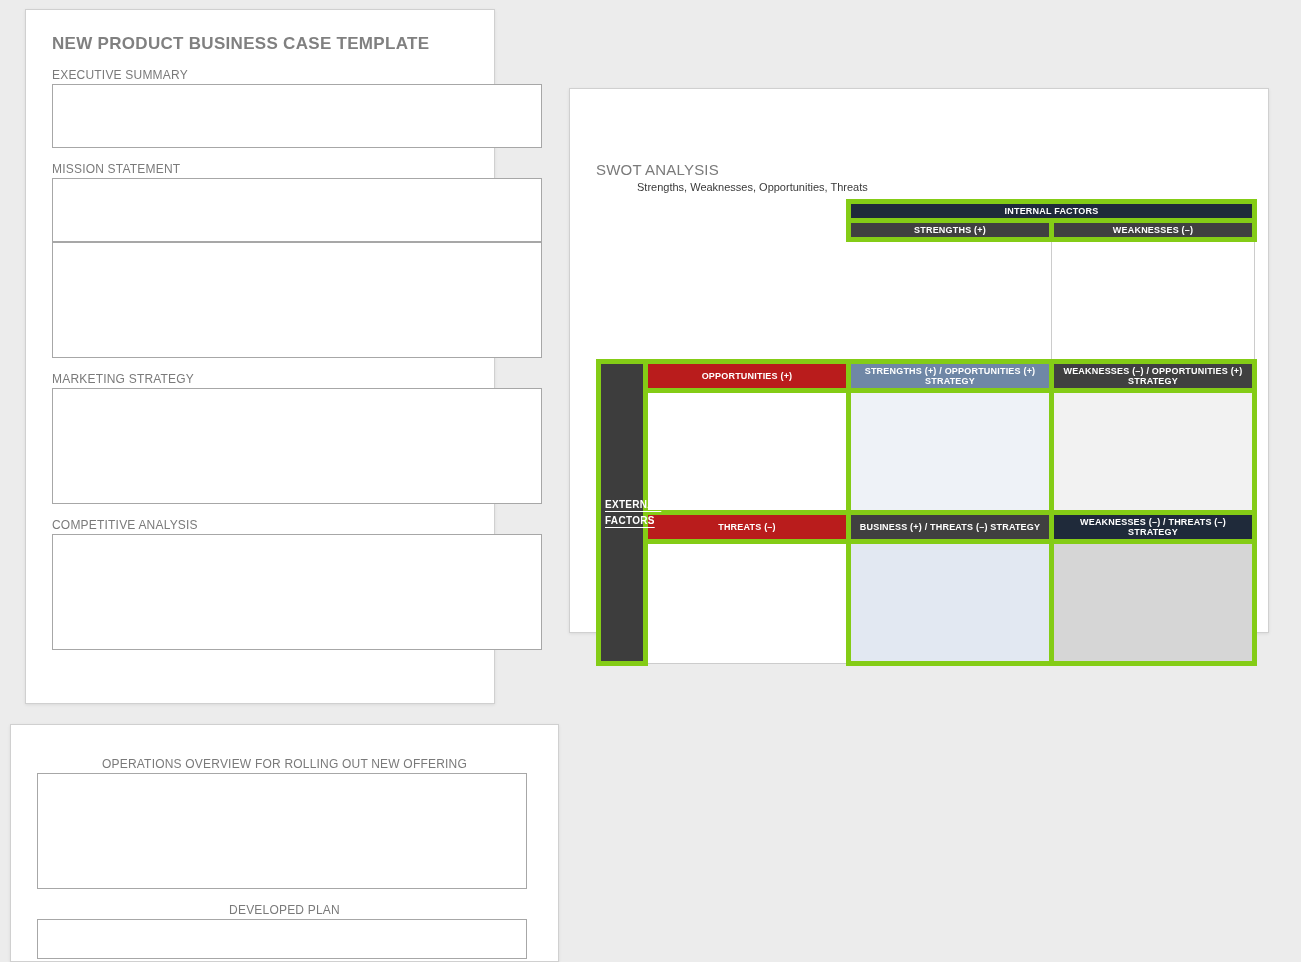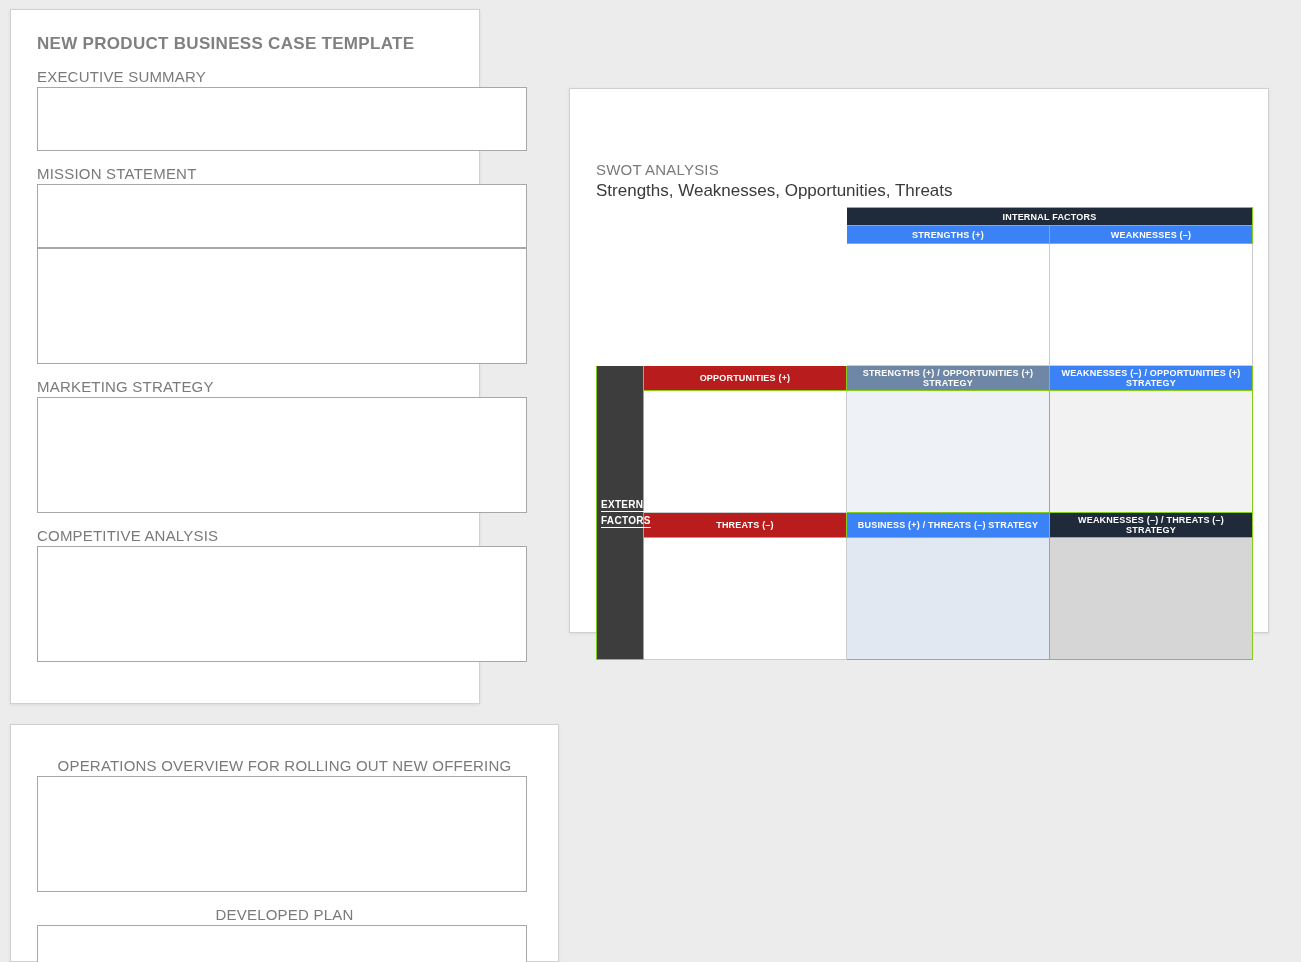"NEW PRODUCT BUSINESS CASE TEMPLATE" .page1 { left: 10px -> 25px }
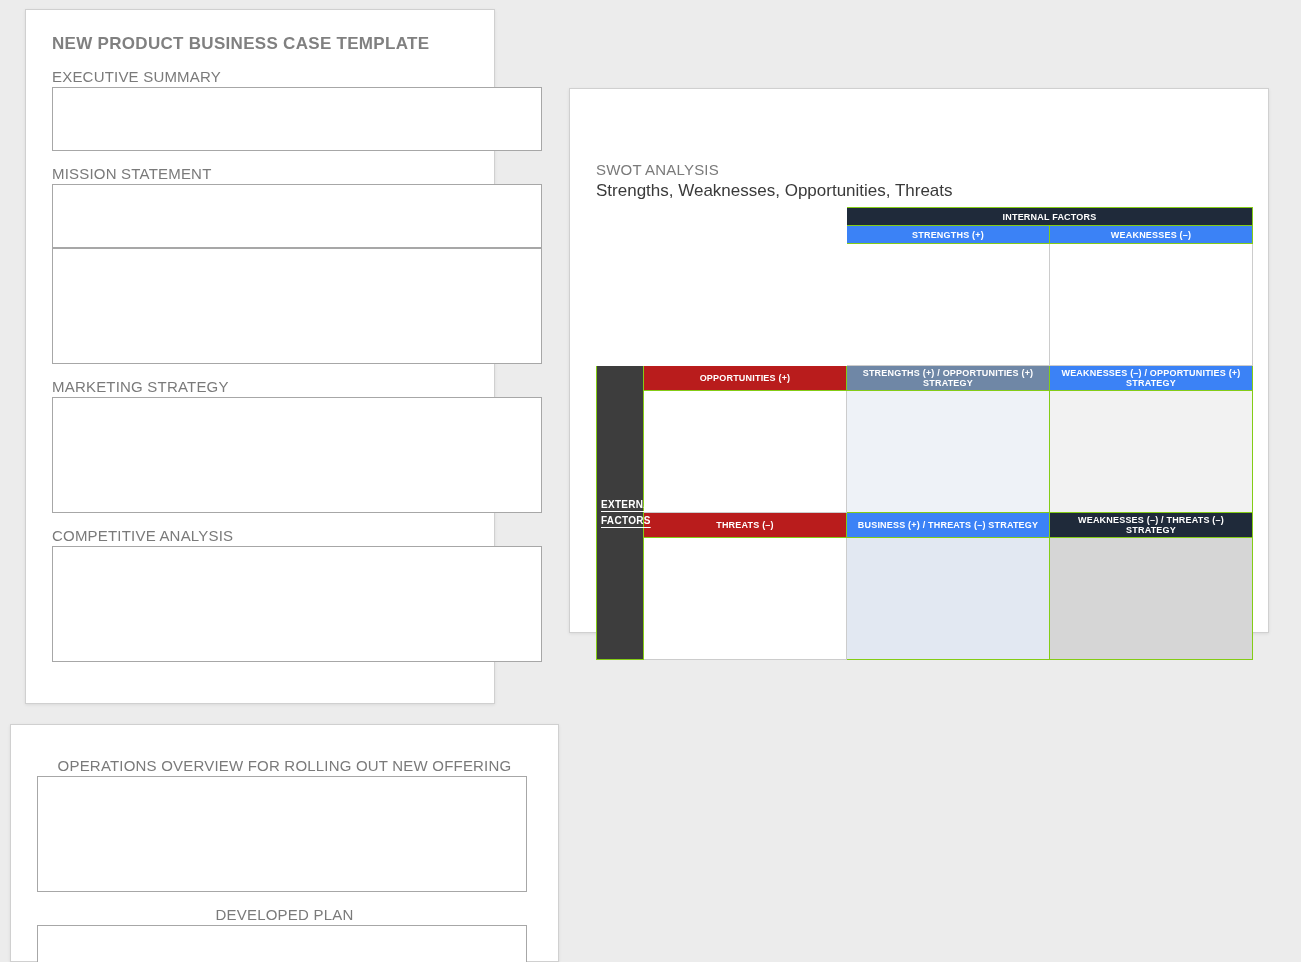"EXECUTIVE SUMMARY" .section-label { font-size: 15px -> 12px }
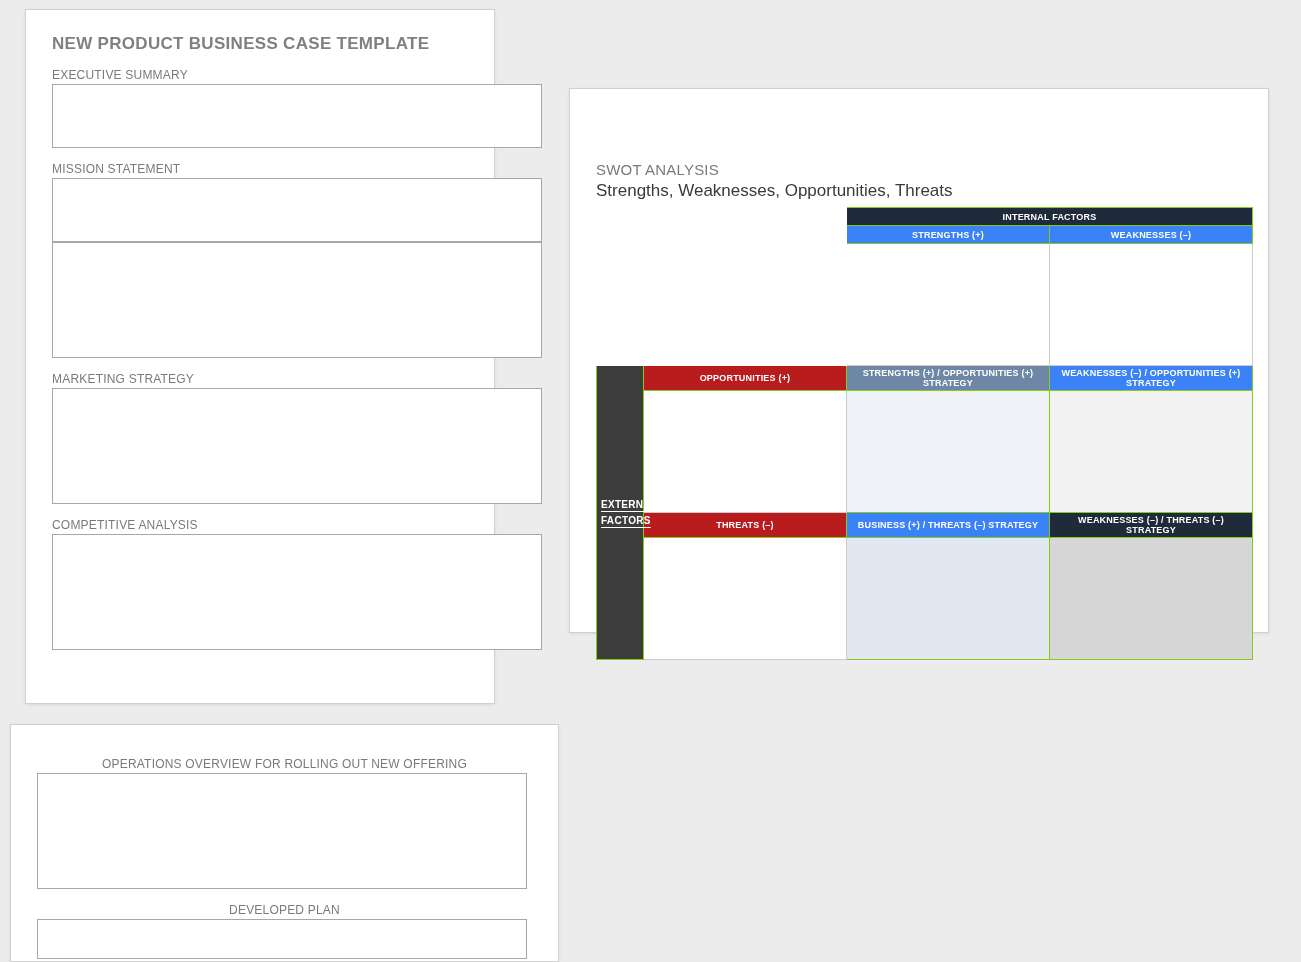"Strengths, Weaknesses, Opportunities," .swot-sub { font-size: 17px -> 11px; margin-left: none -> 41px }
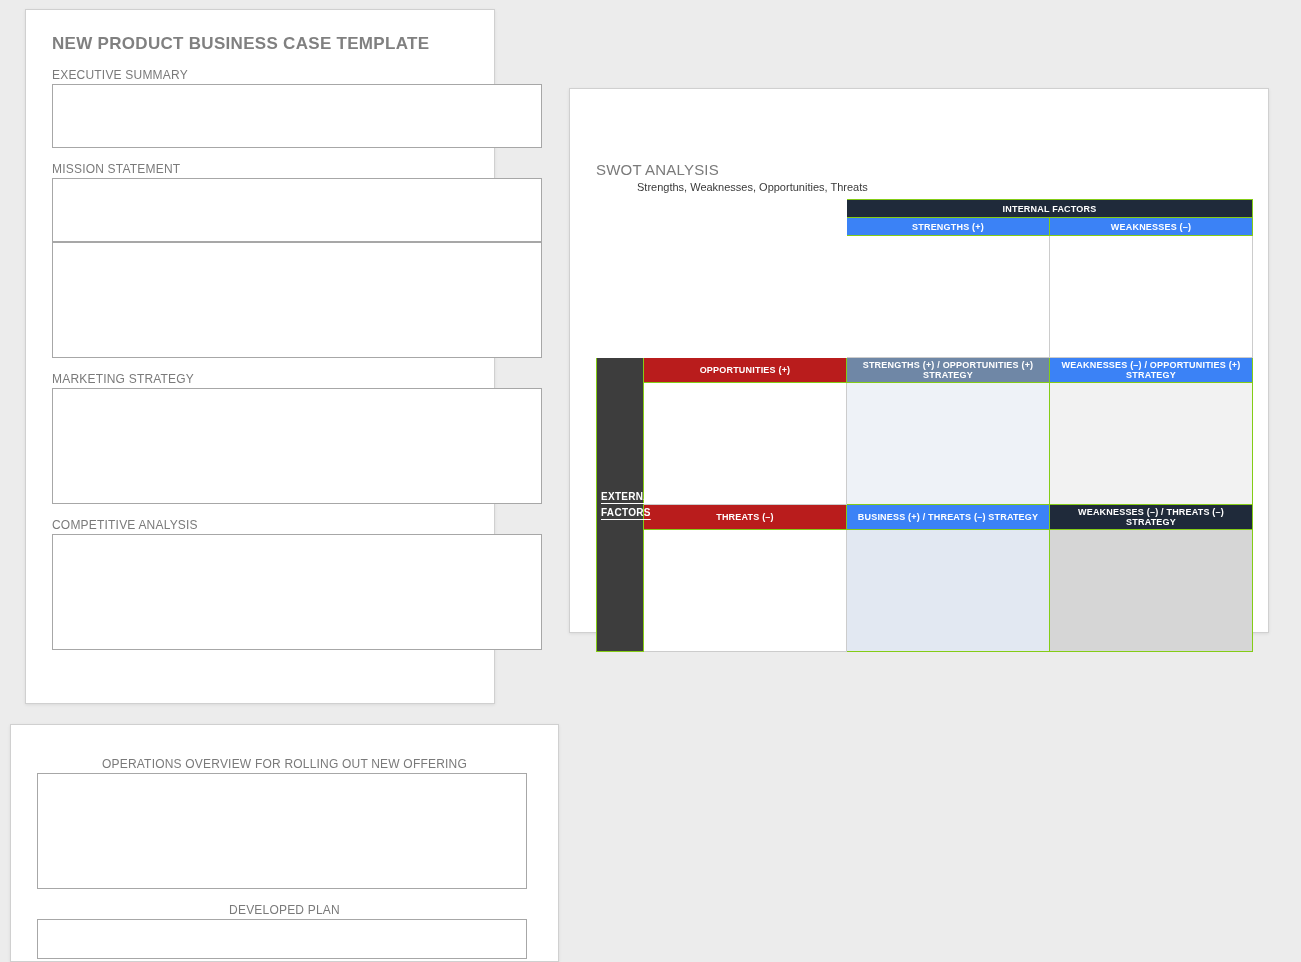"INTERNAL FACTORS" table.swot td, table.swot th { border: 1px solid #84cc16 -> 5px solid #84cc16 }
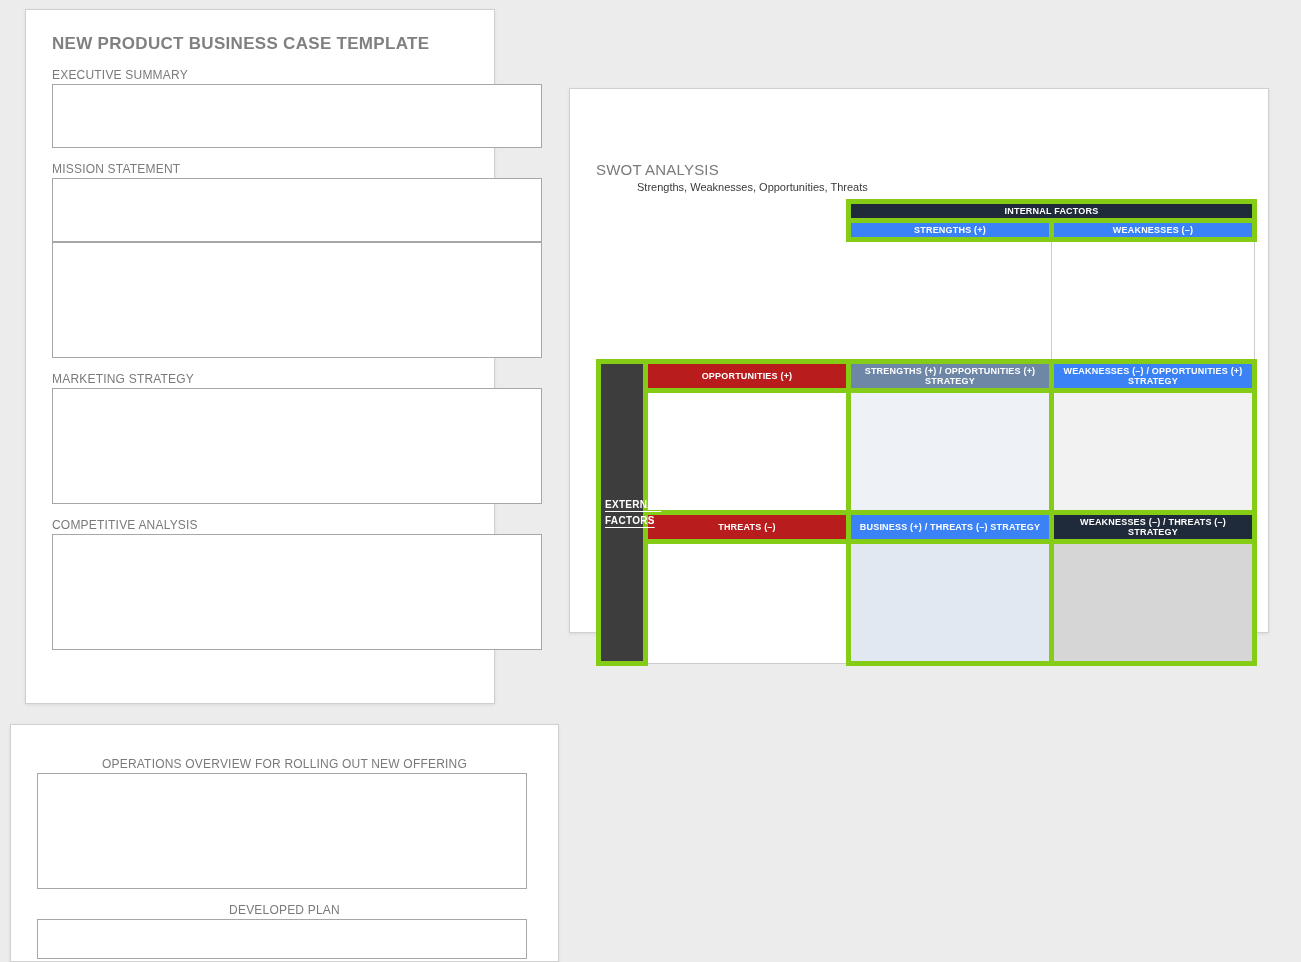"STRENGTHS (+)" .bg-slate { background: #3b82f6 -> #404040 }
